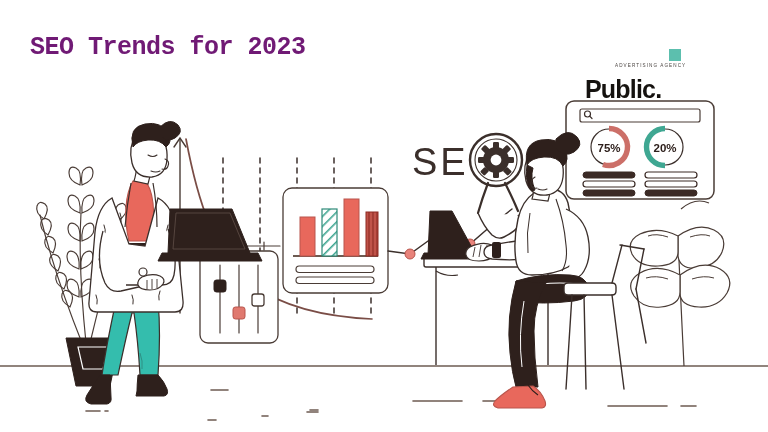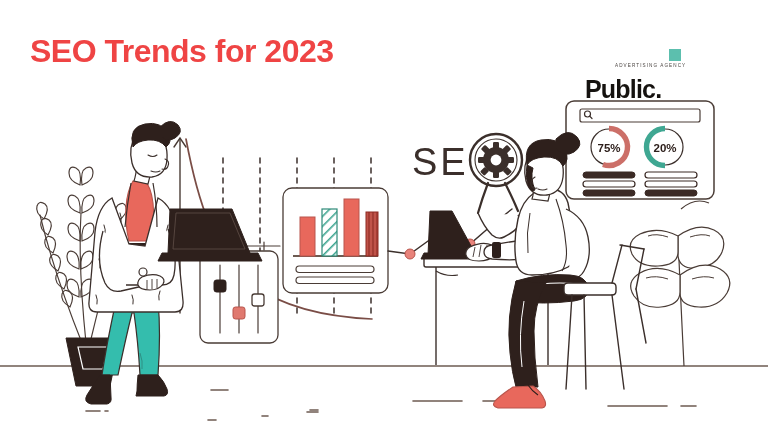"SEO Trends for 2023" #title { color: #ef4444 -> #701a75; font-family: Liberation Sans, sans-serif -> Liberation Mono, monospace; font-size: 32px -> 25px }
